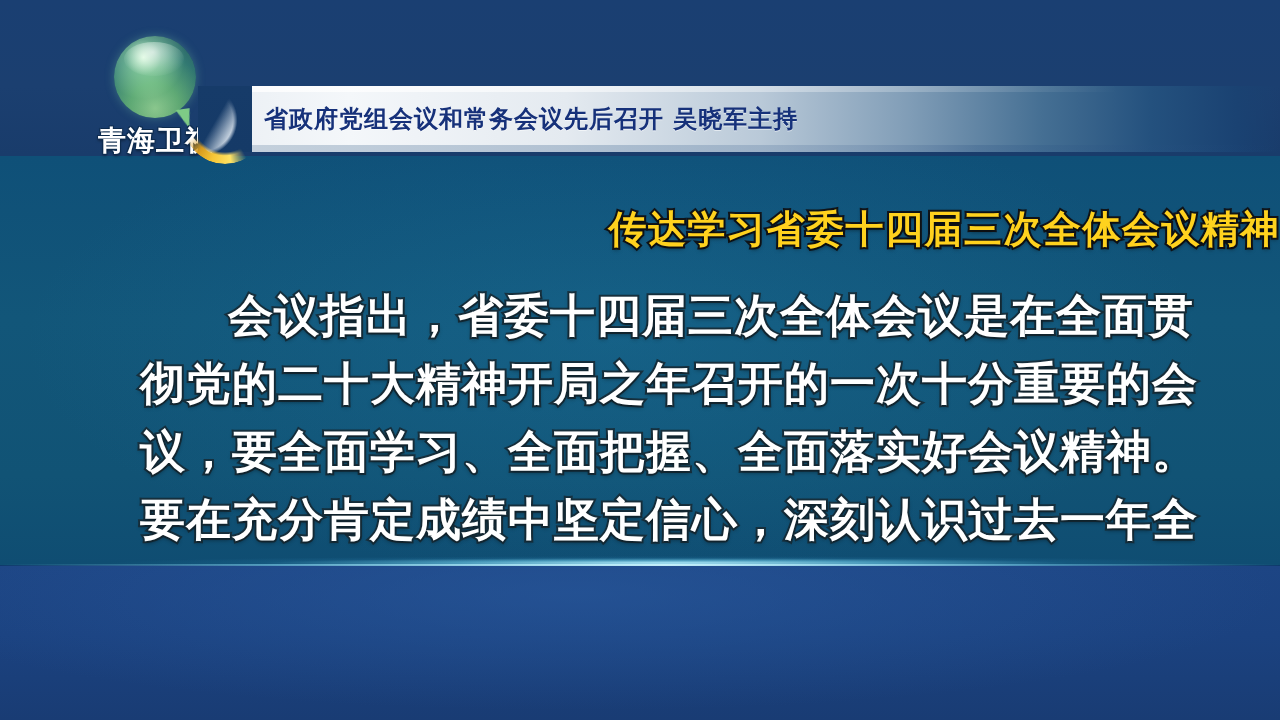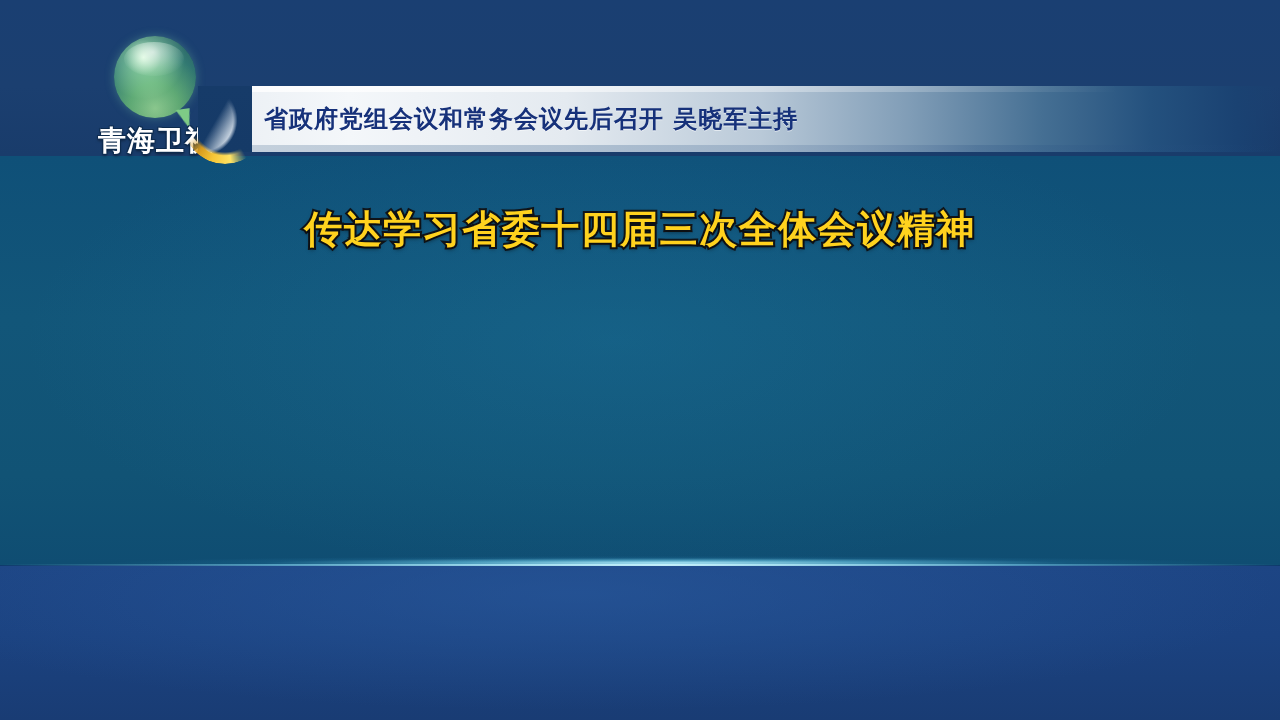"传达学习省委十四届三次全体会议精神" .subhead { text-align: center -> right }
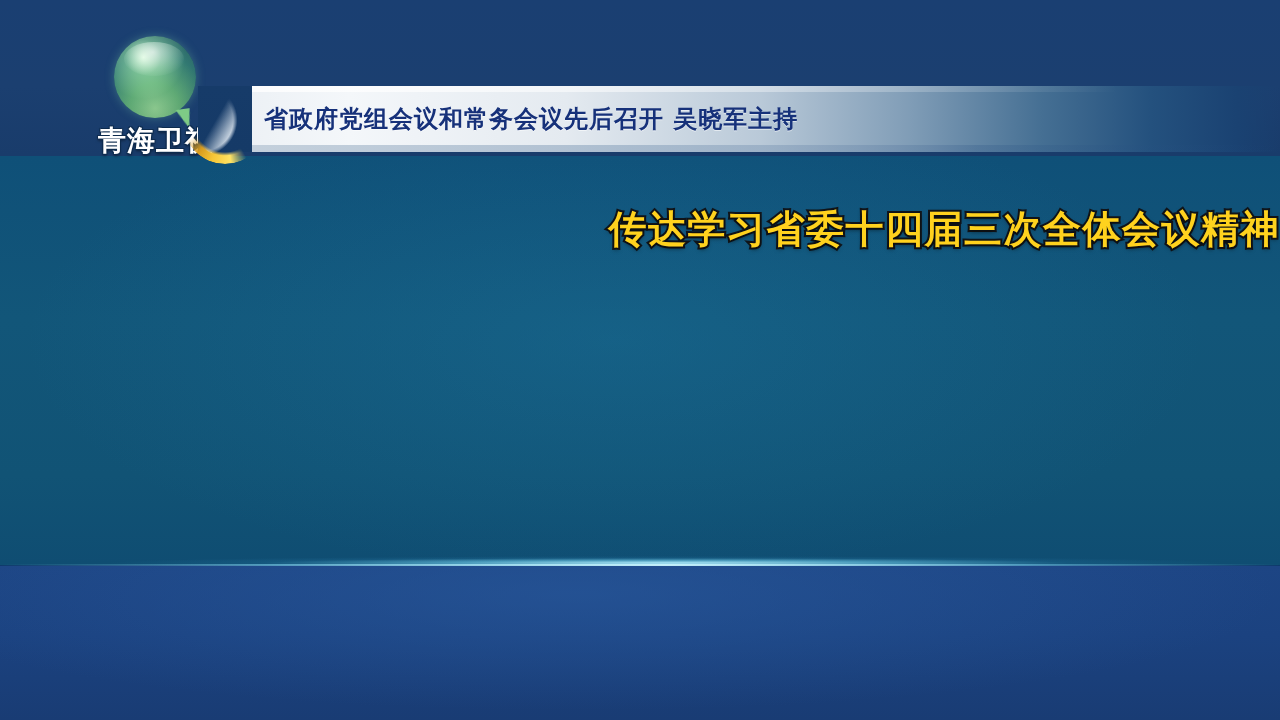"会议指出，省委十四届三次全体会议是在全面贯" div.body-copy { html: none -> <div> <div>会议指出，省委十四届三次全体会议是在全面贯</div> <div>彻党的二十大精神开局之年召开的一次十分重要的会</div> <div>议，要全面学习、全面把握、全面落实好会议精神。</div> <div>要在充分肯定成绩中坚定信心，深刻认识过去一年全</div> </div> }
